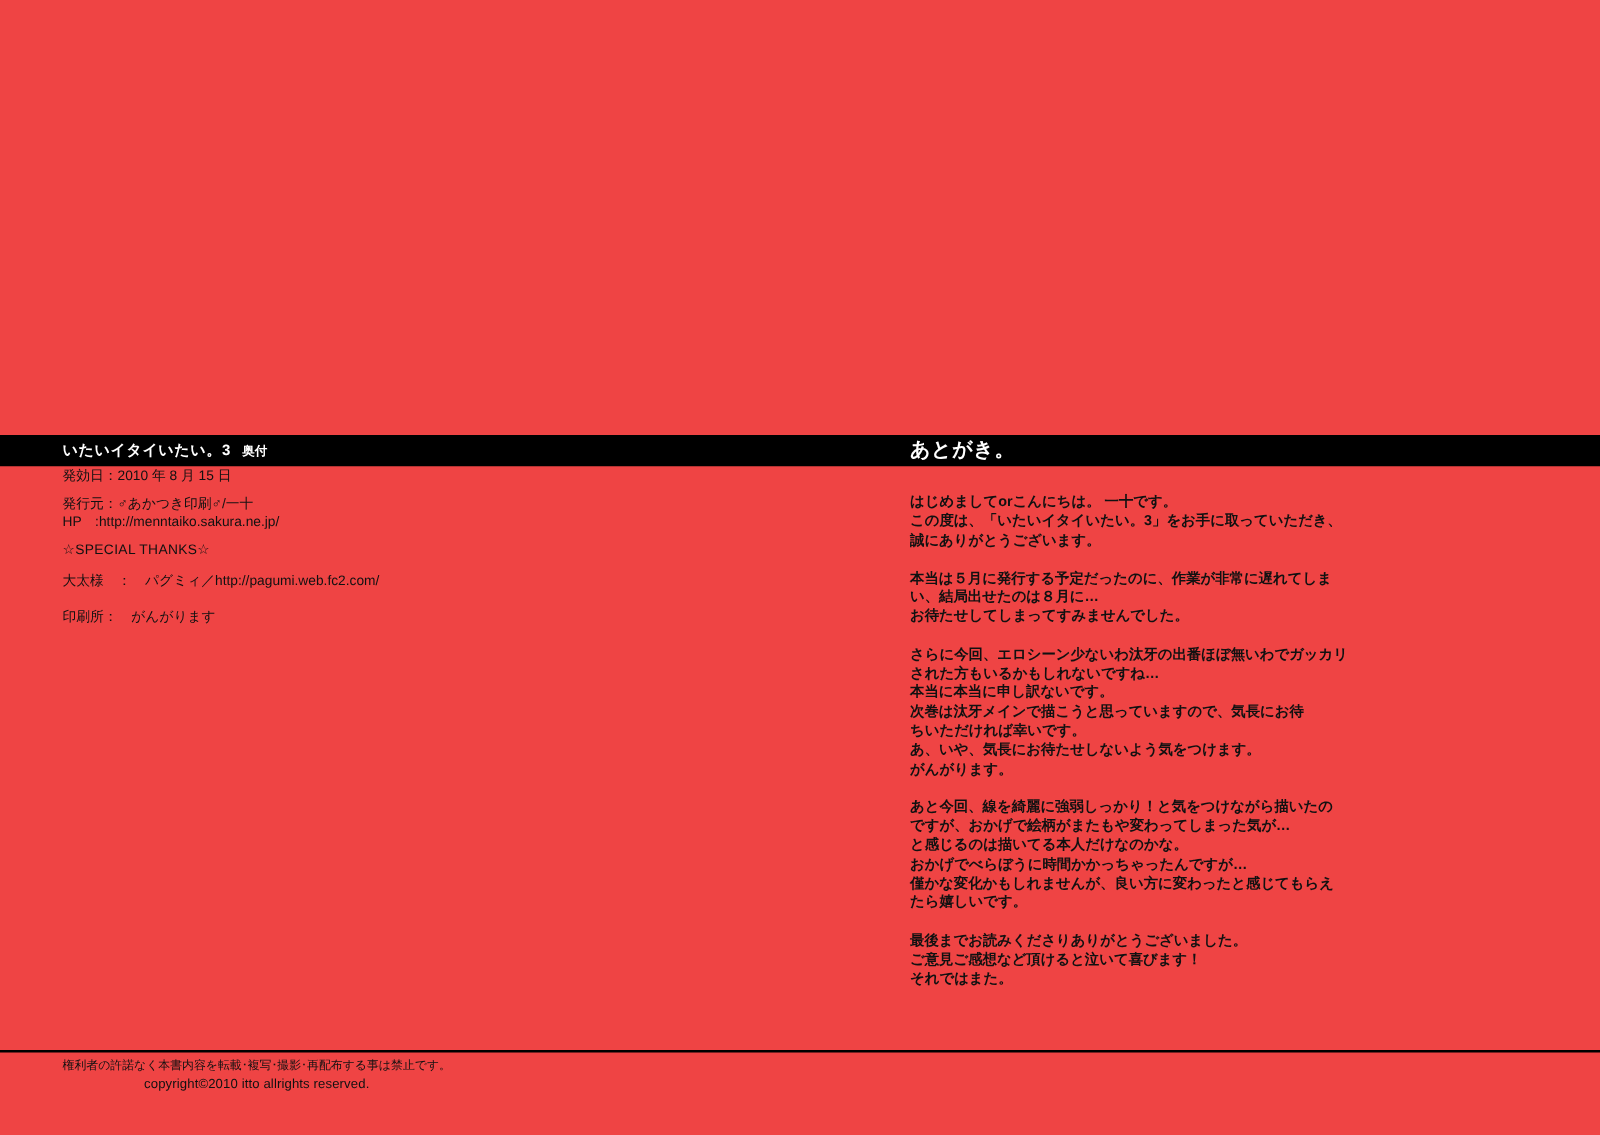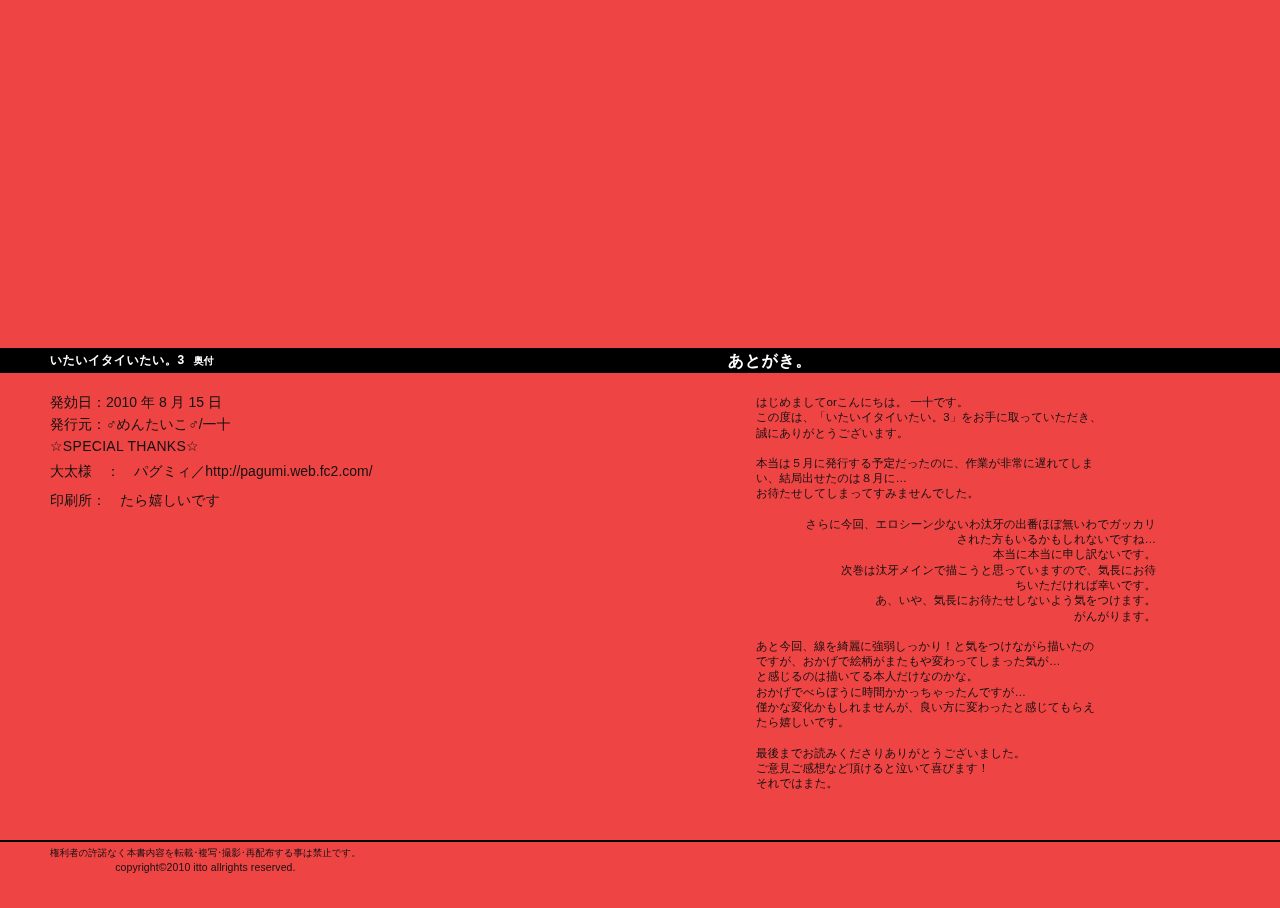"発効日：2010 年 8 月 15" .colophon { font-size: 14px -> 11px; top: 395px -> 374px }
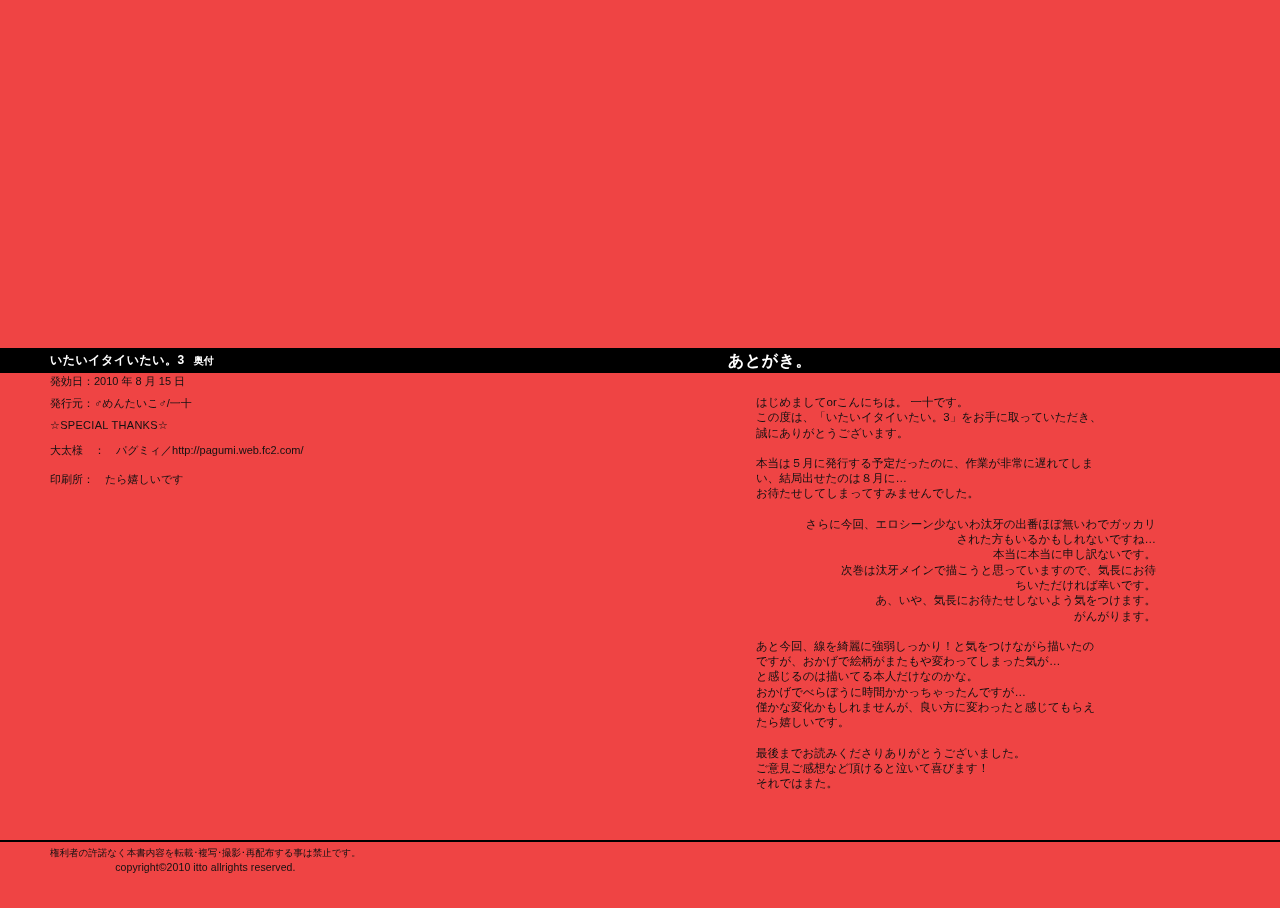"発行元：♂めんたいこ♂/一十" div.row { text: めんたいこ -> あかつき印刷 }
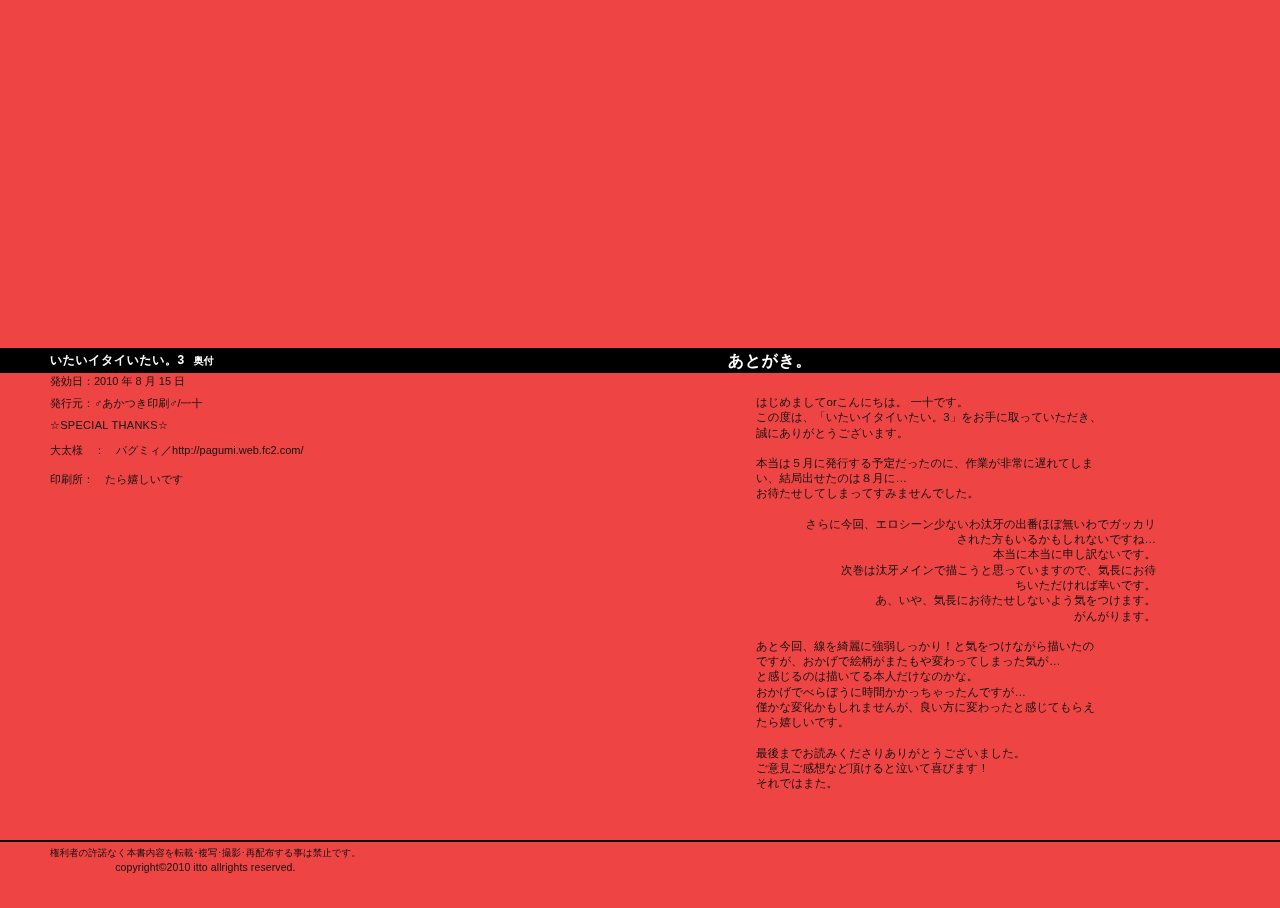"はじめましてorこんにちは。 一十です。" .afterword { font-weight: normal -> bold; left: 756px -> 728px }
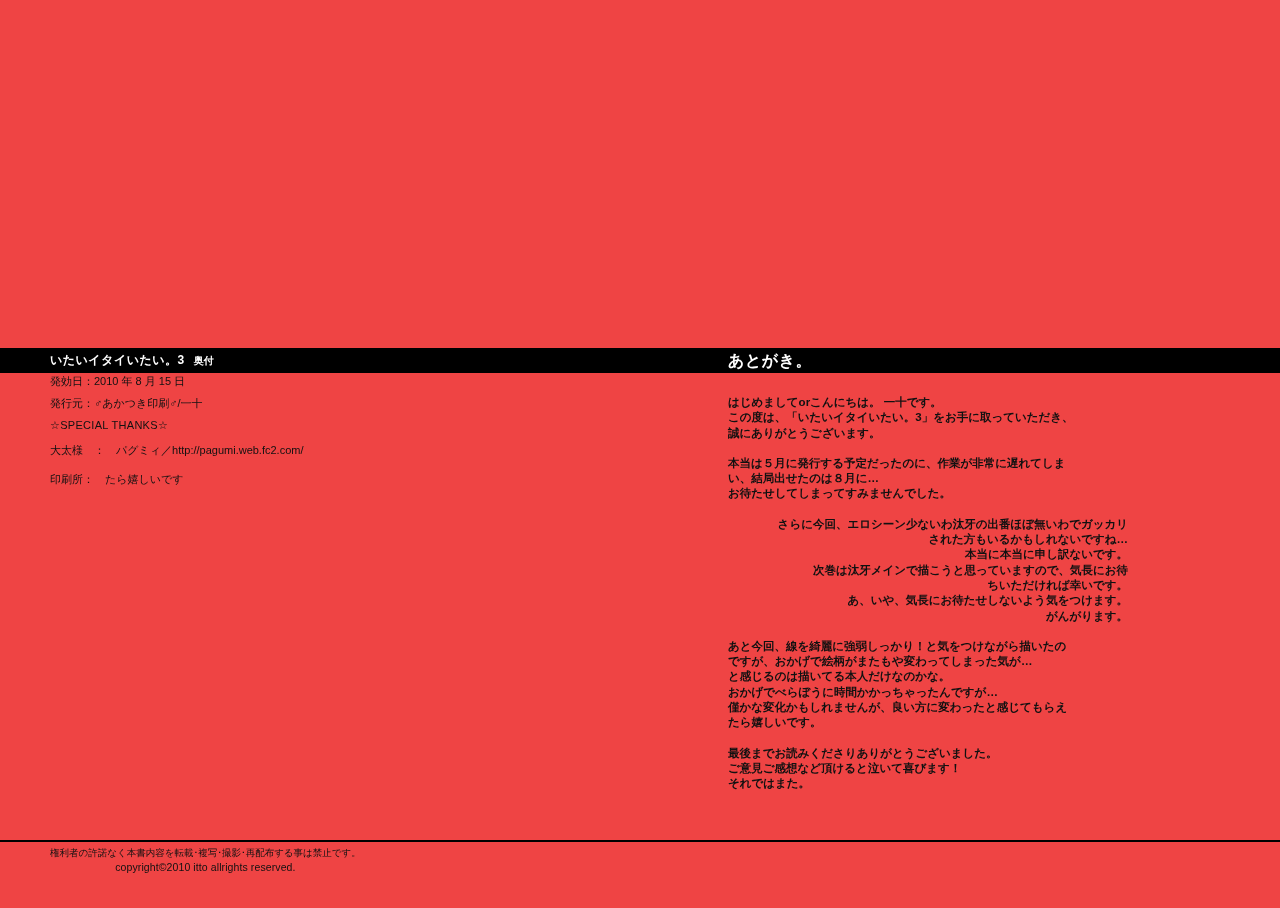"HP :http://menntaiko.sakura.ne.jp/" div.row { html: none -> <div>HP :http://menntaiko.sakura.ne.jp/</div> }
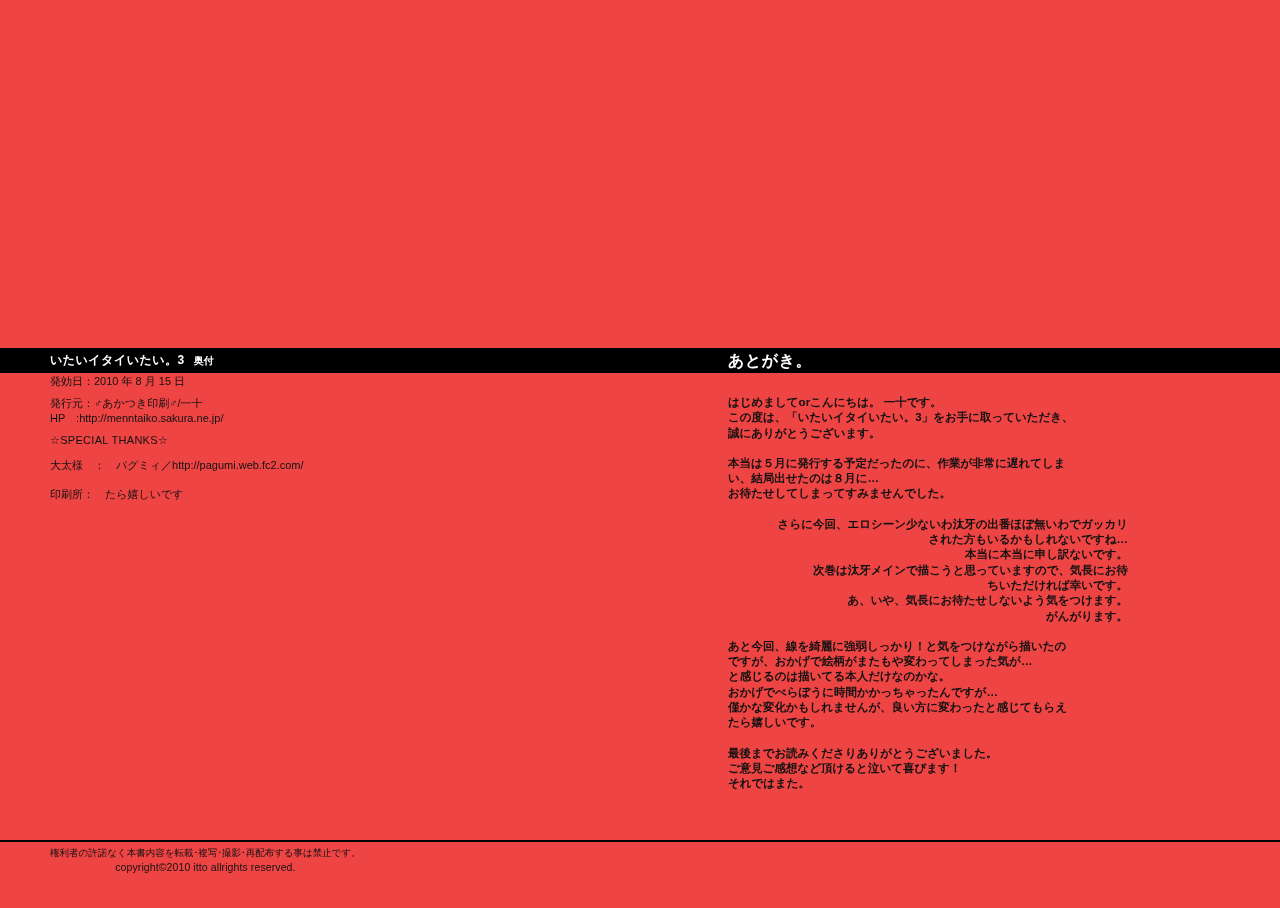"印刷所： たら嬉しいです" div.row { text: たら嬉しいで -> がんがりま }
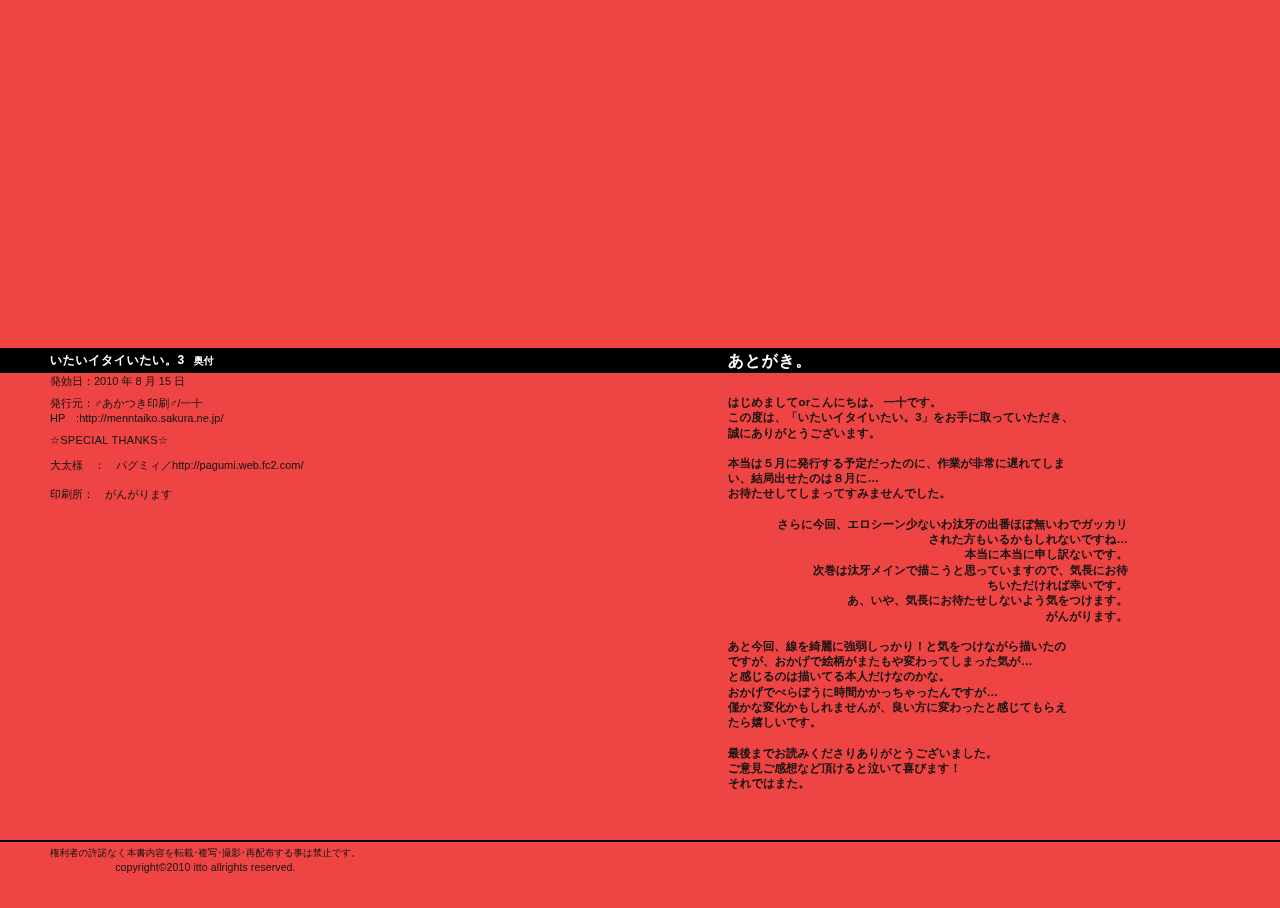"さらに今回、エロシーン少ないわ汰牙の出番ほぼ無いわでガッカリ" p.block { text-align: right -> none }
